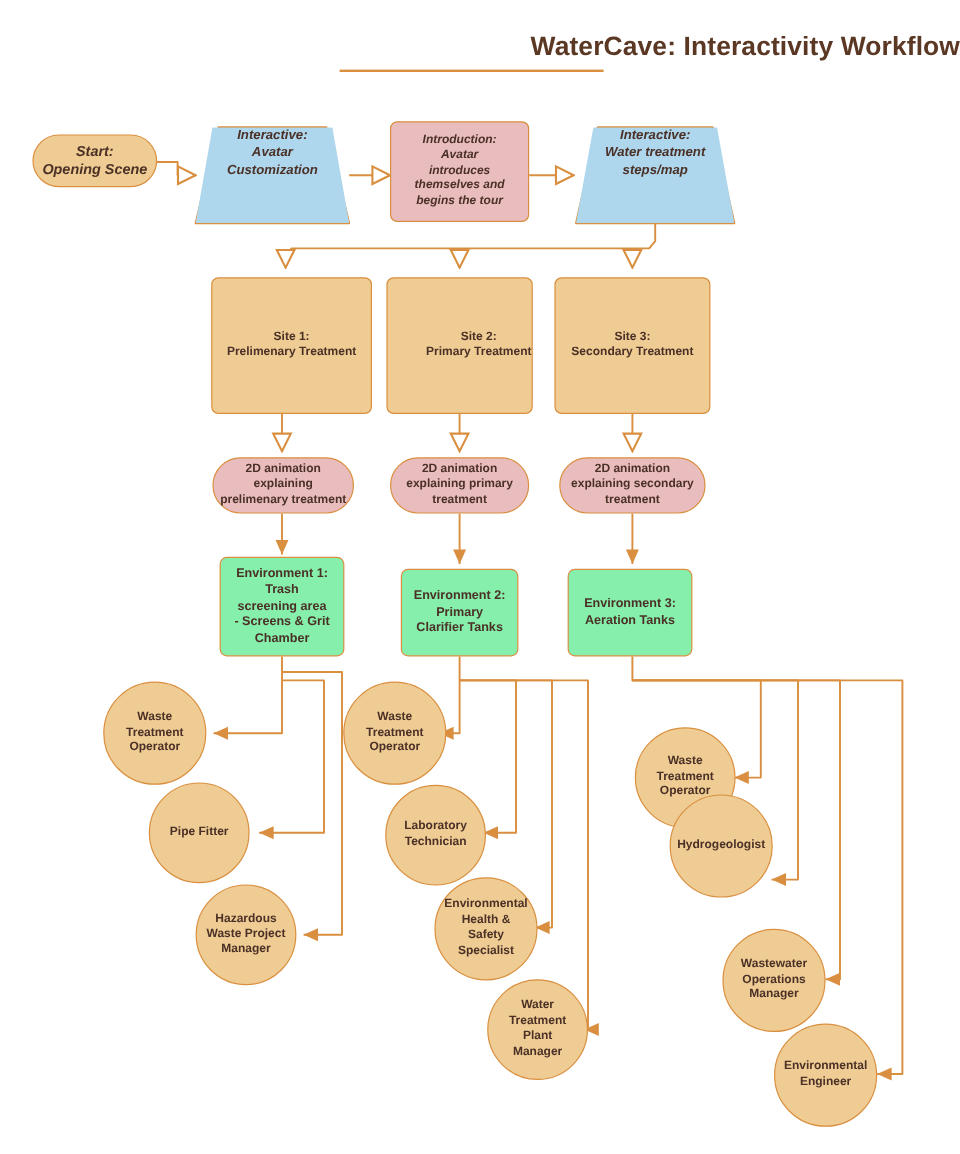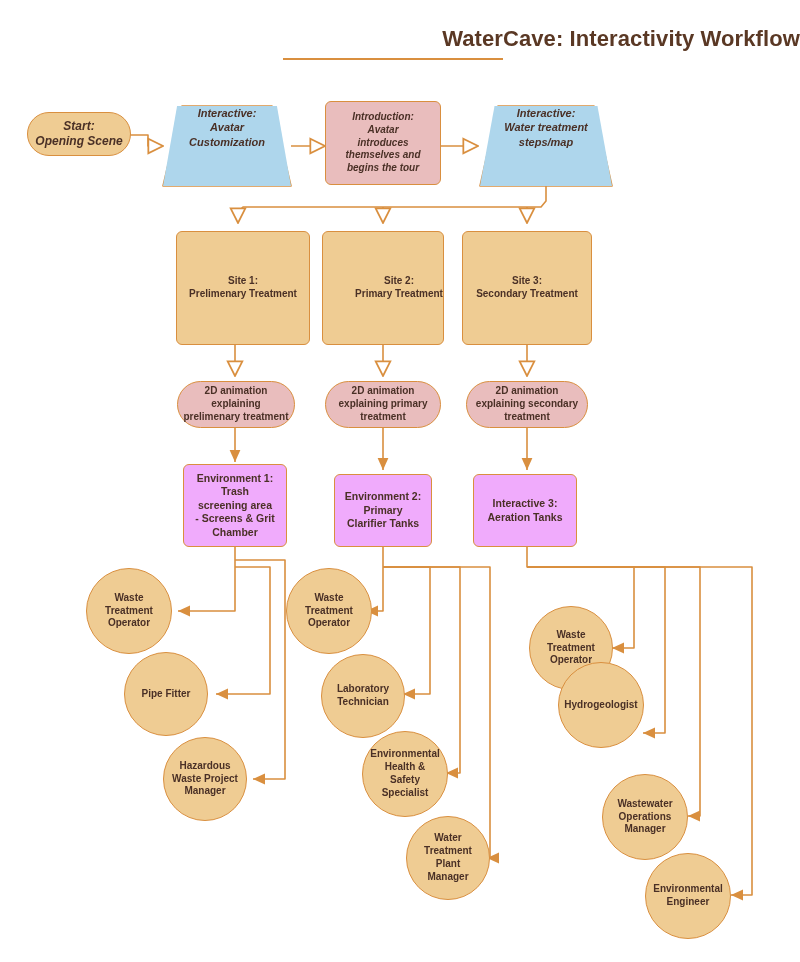"Environment 1:" .n-blue { background: #f0abfc -> #86efac }
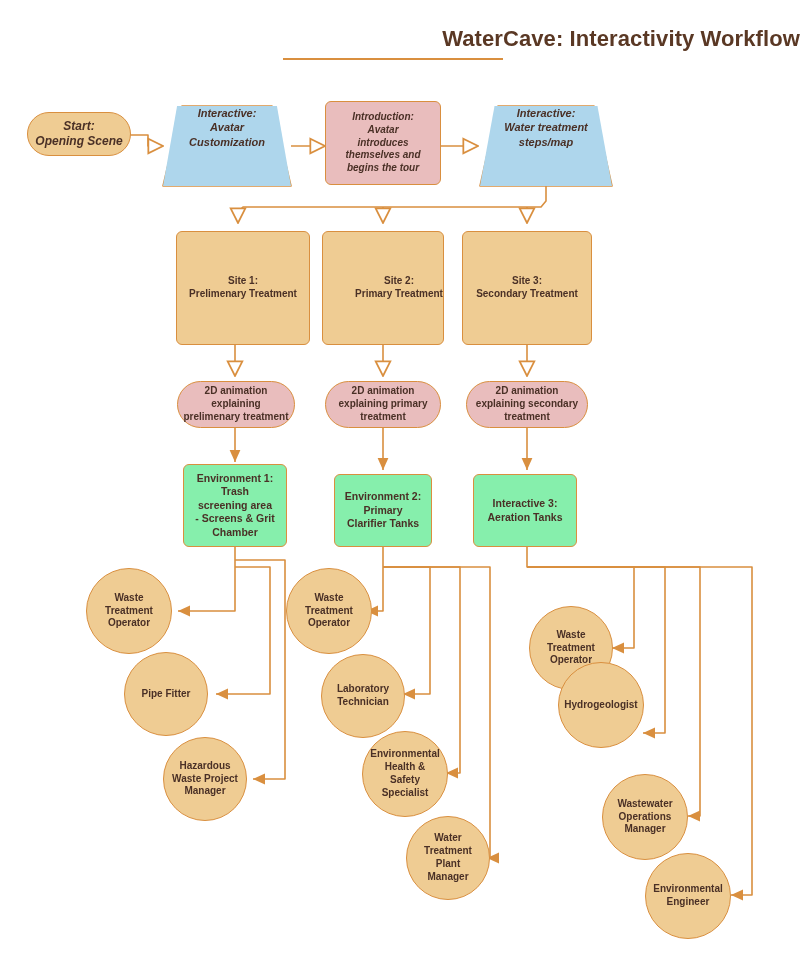"Interactive 3:" span { text: Interactive -> Environment }
